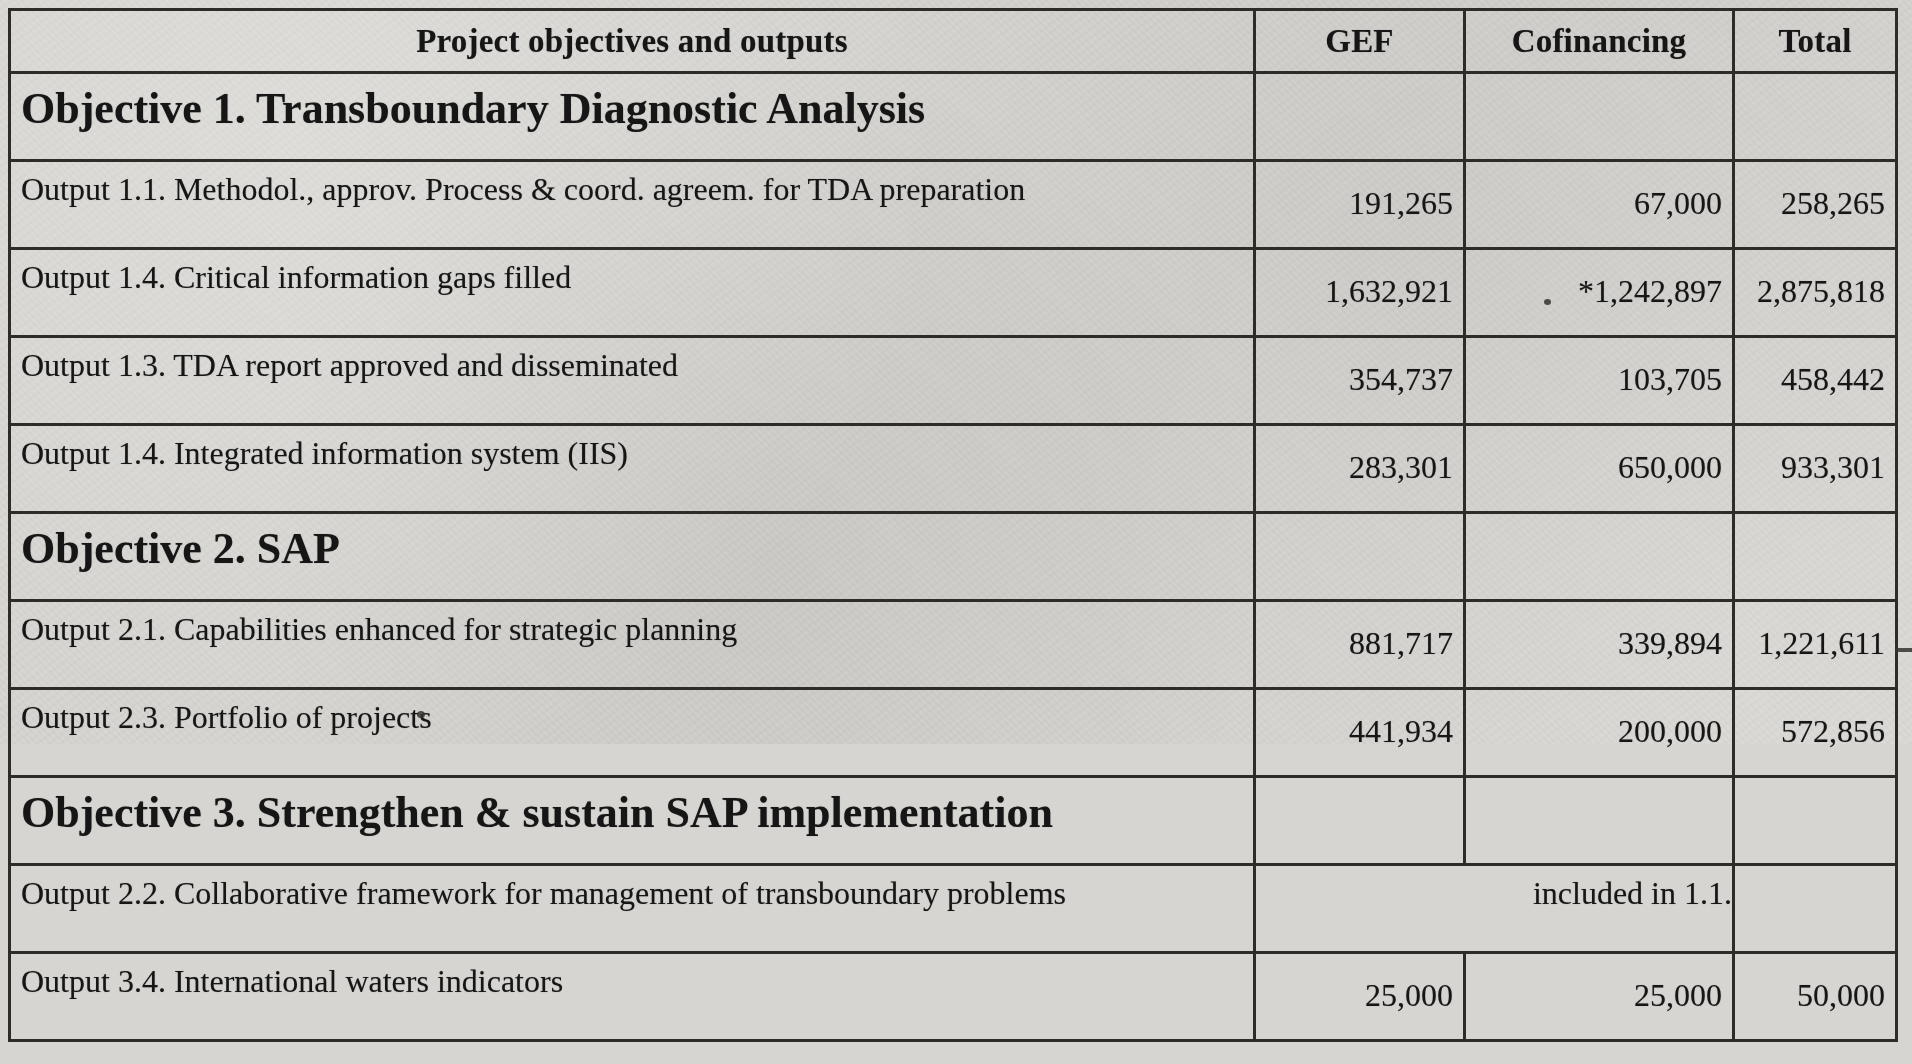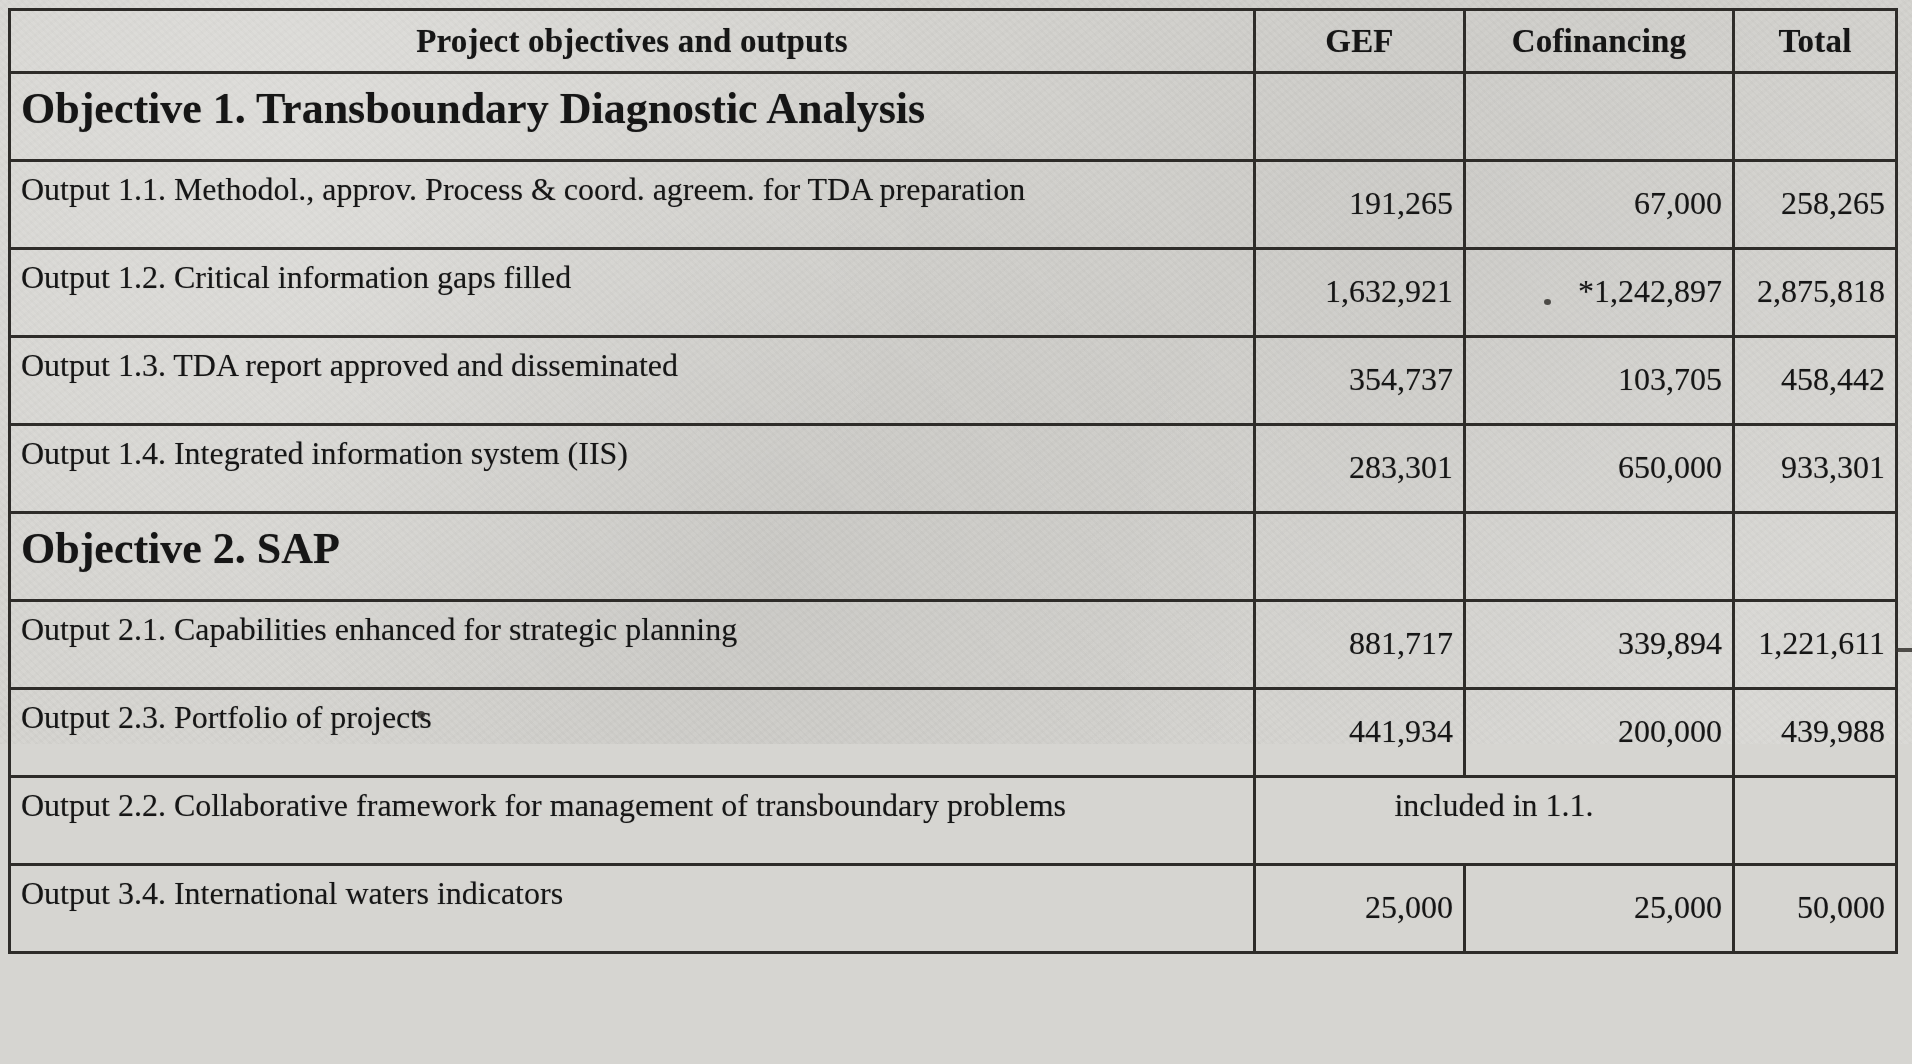"Output 1.2. Critical information gaps" td.label { text: 1.2 -> 1.4 }
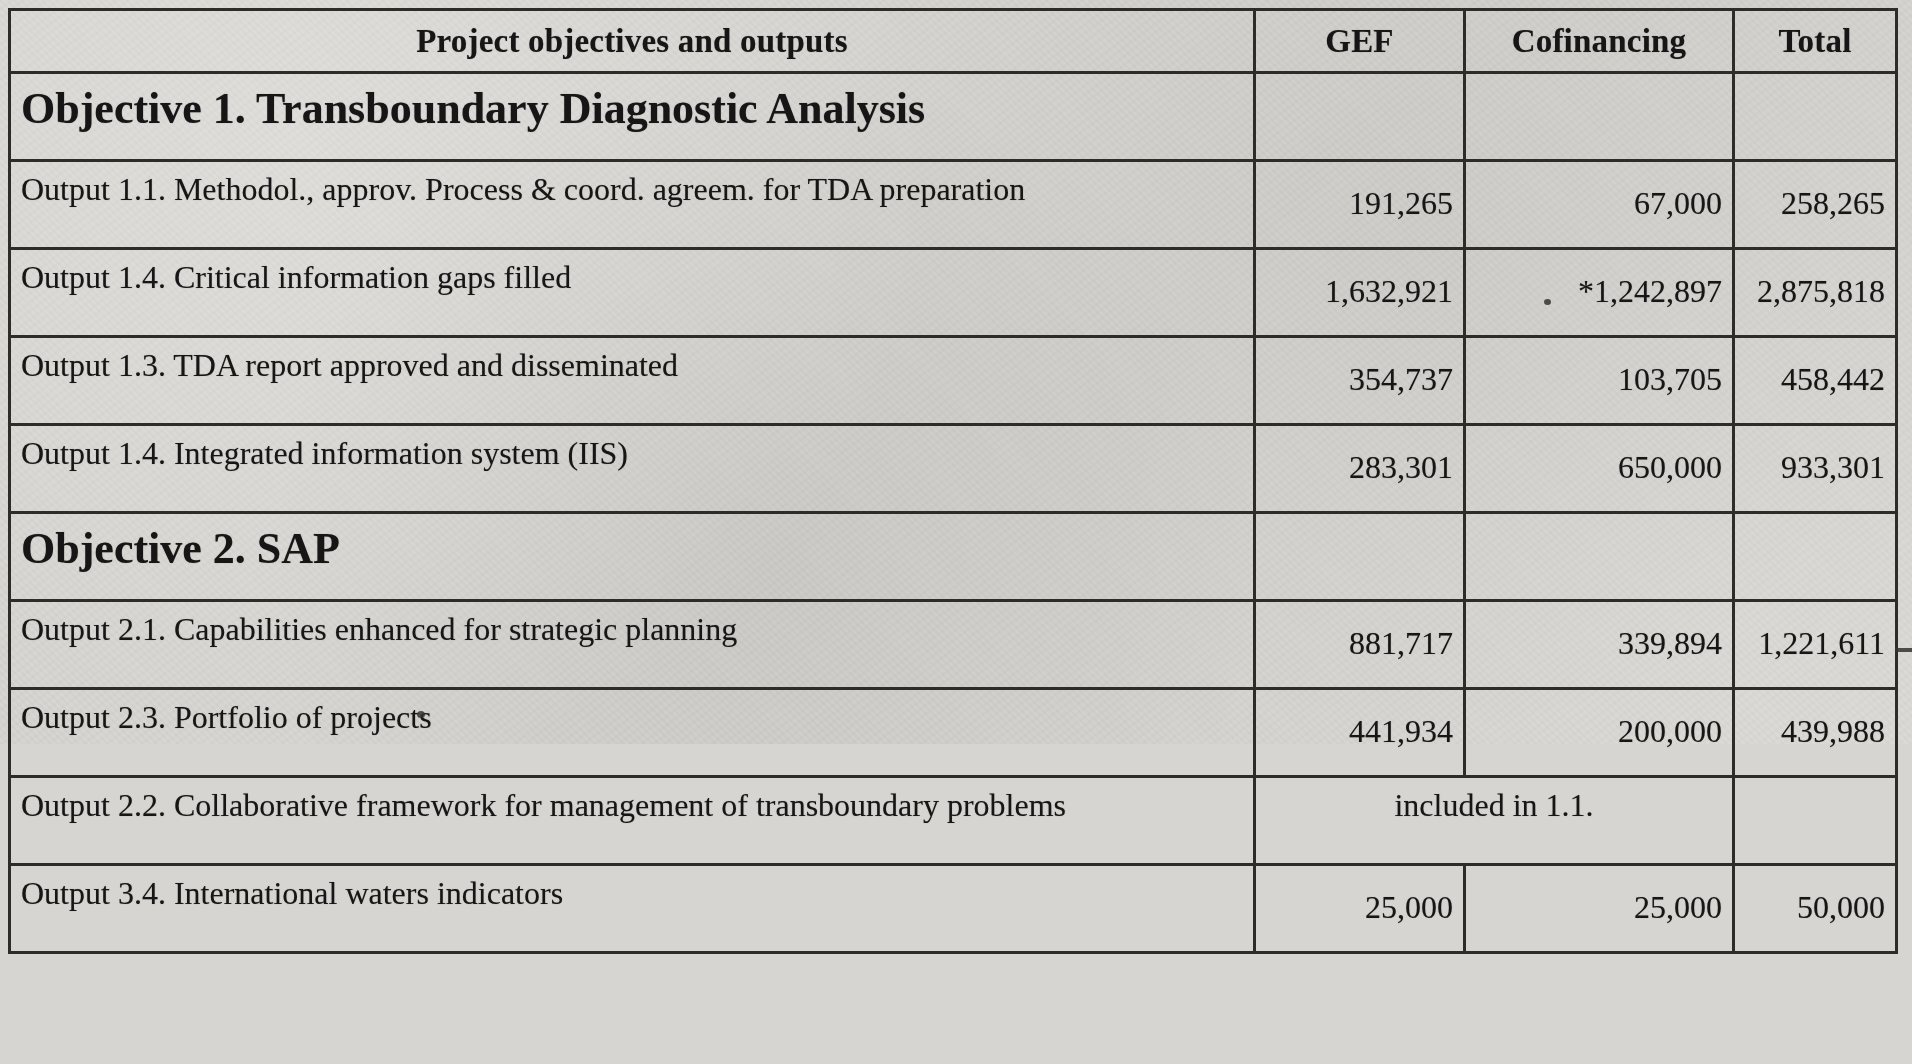"439,988" td.num { text: 439,988 -> 572,856 }
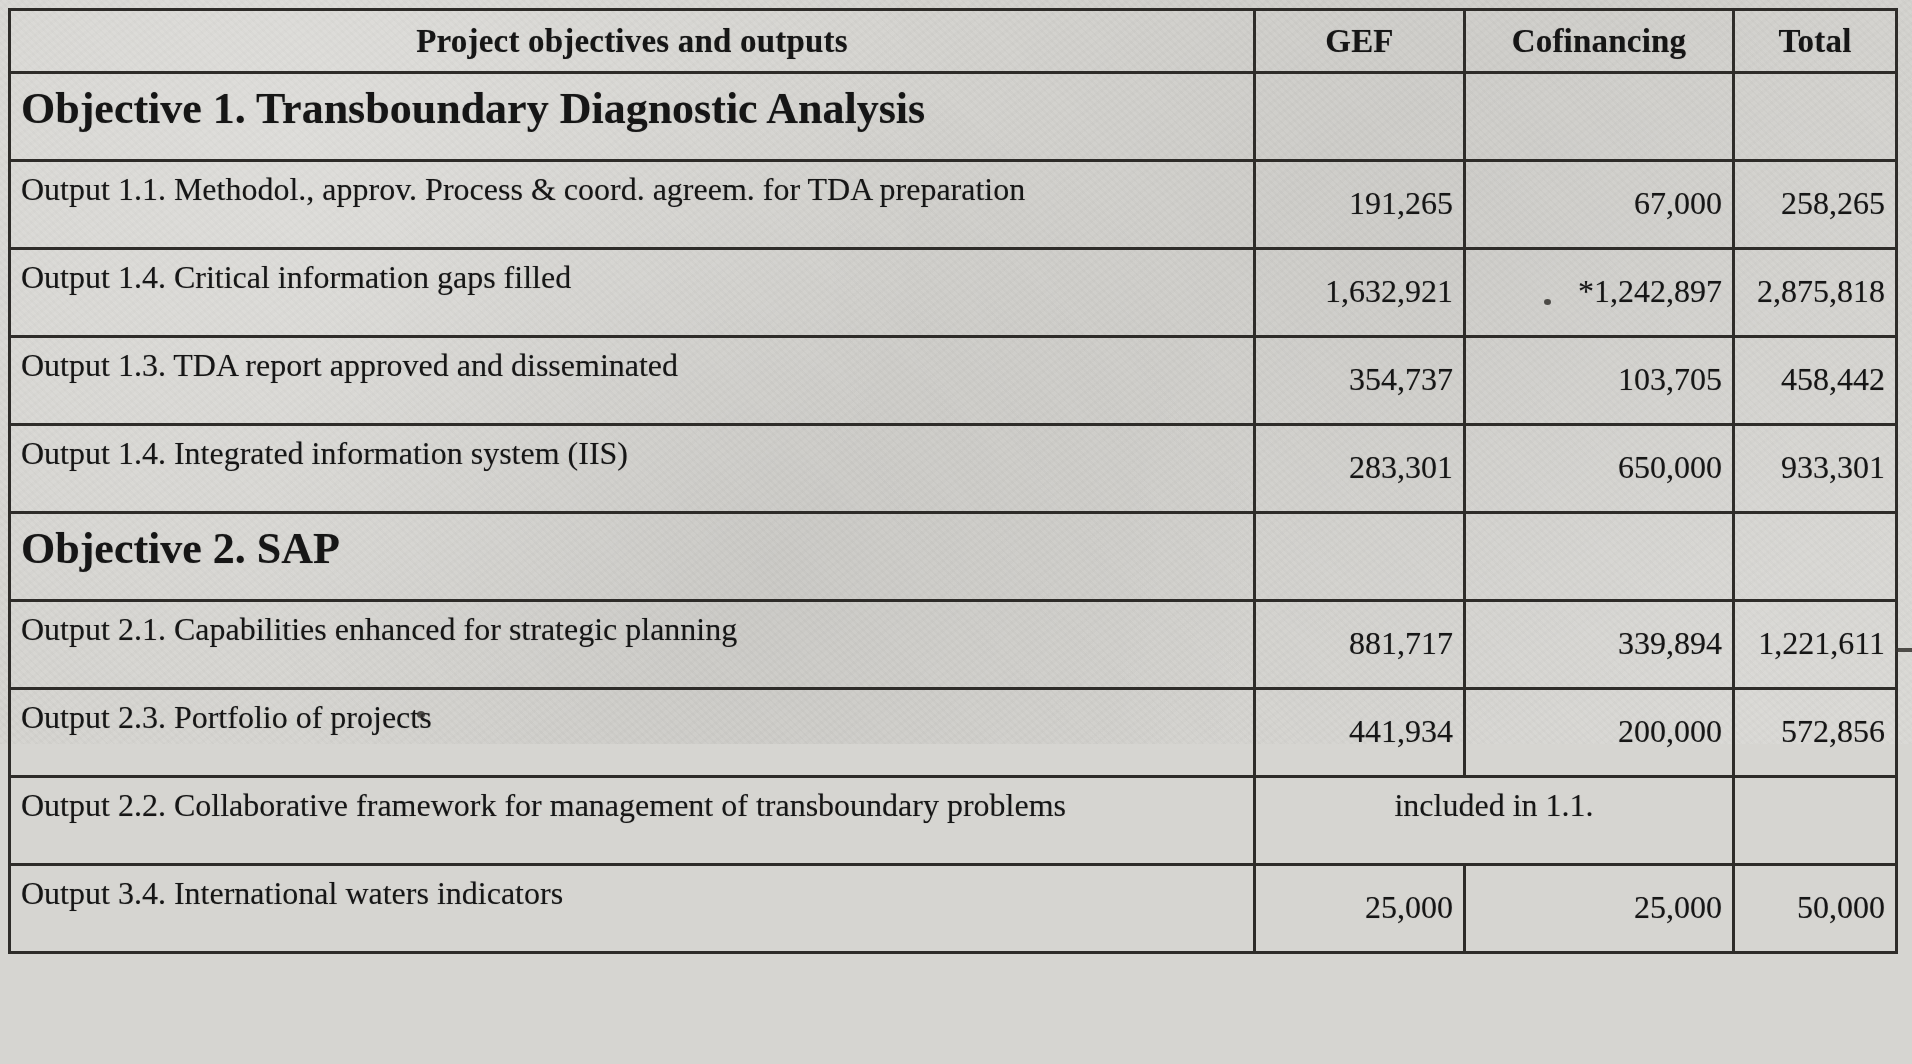"Objective 3. Strengthen & sustain" tr.section { html: none -> <tr> <td>Objective 3. Strengthen &amp; sustain SAP implementation</td> <td></td> <td></td> <td></td> </tr> }
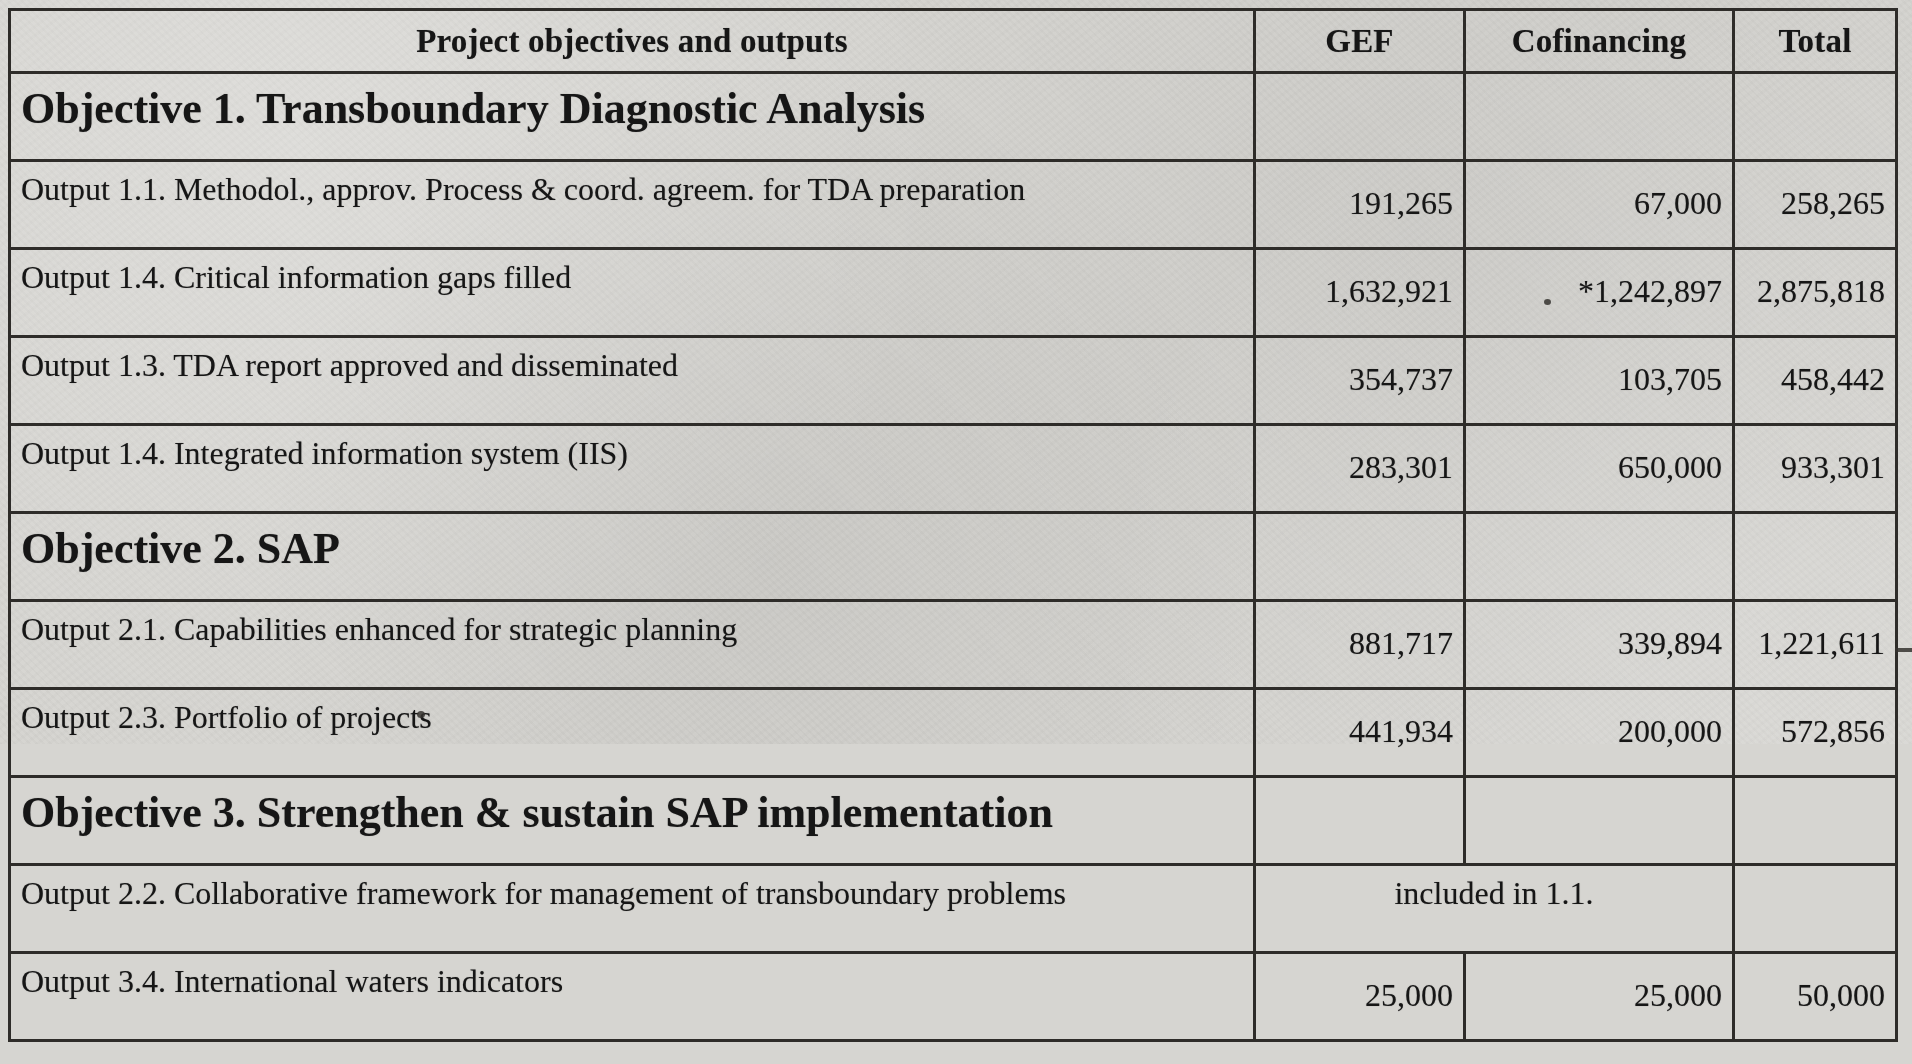"included in 1.1." .budget td.merged { text-align: center -> right }
